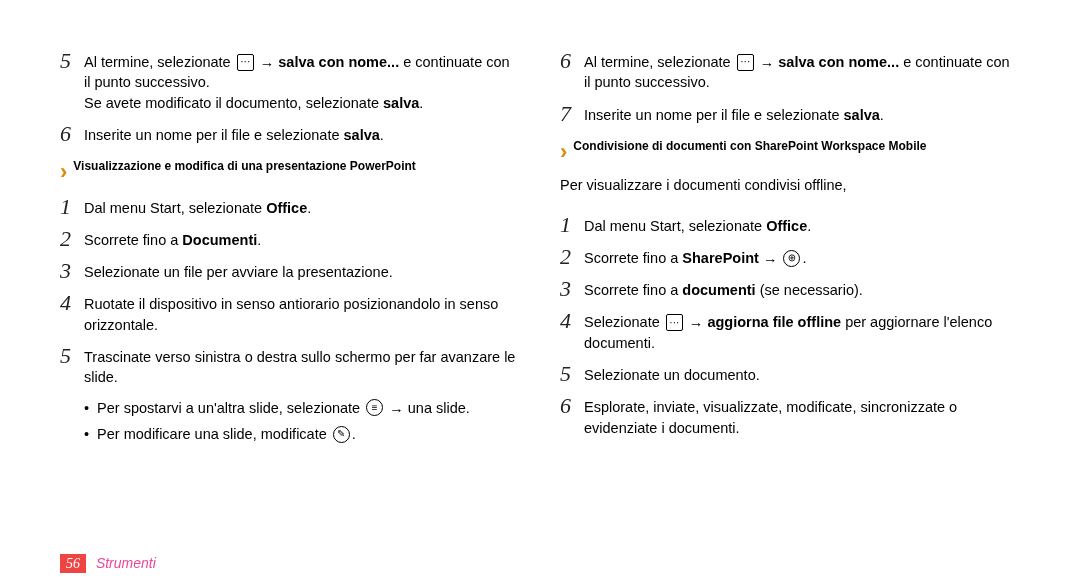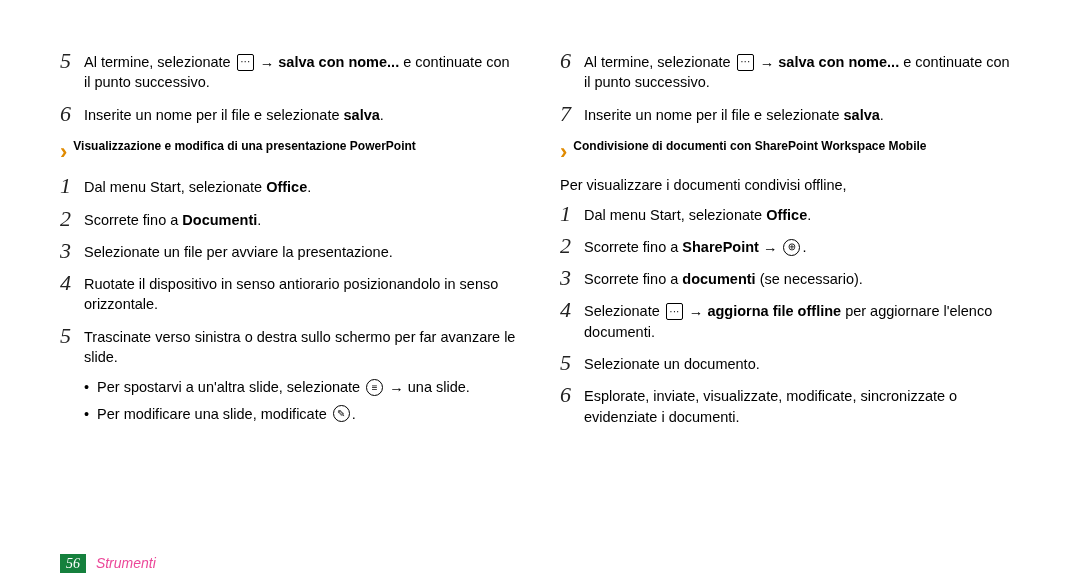"Se avete modificato il documento," div { html: none -> <div> <span>Se avete modificato il documento, selezionate </span><b>salva</b><span>.</span> </div> }
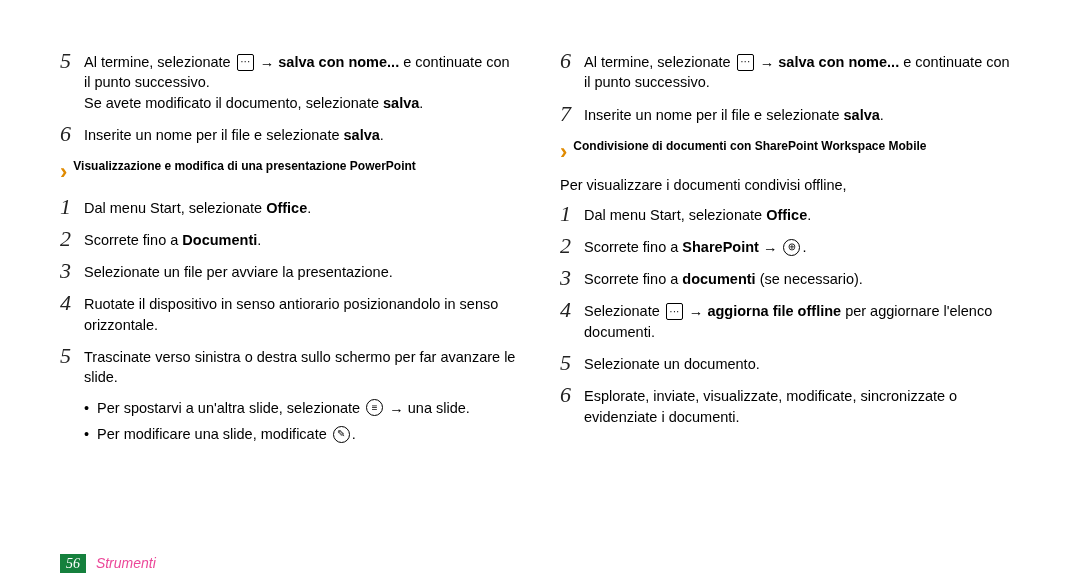"Per visualizzare i documenti condivisi" .paratext { margin-bottom: 7px -> 18px }
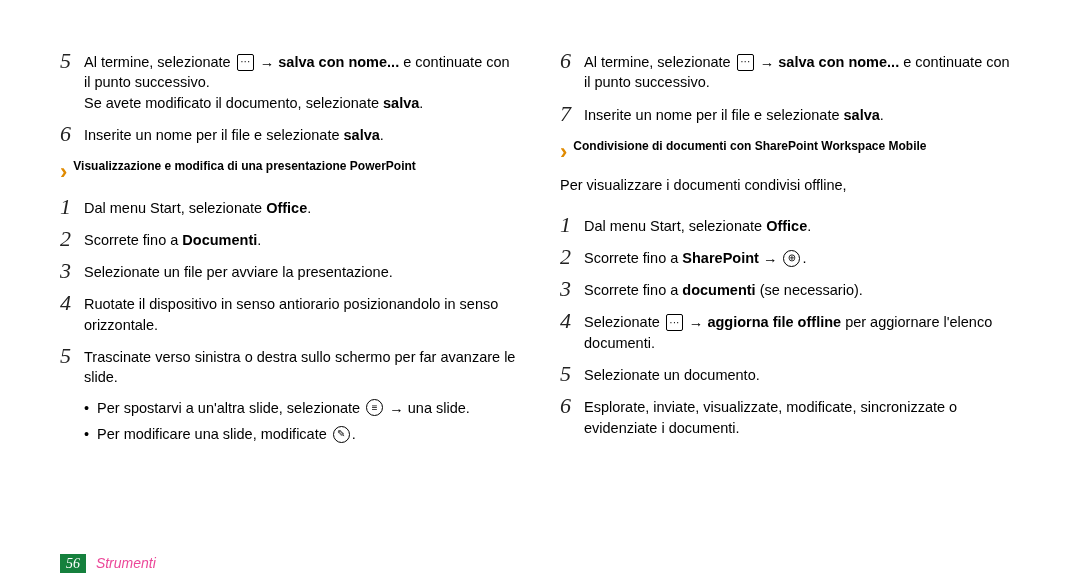"56" .footer .pagenum { background: #15803d -> #ef4444 }
